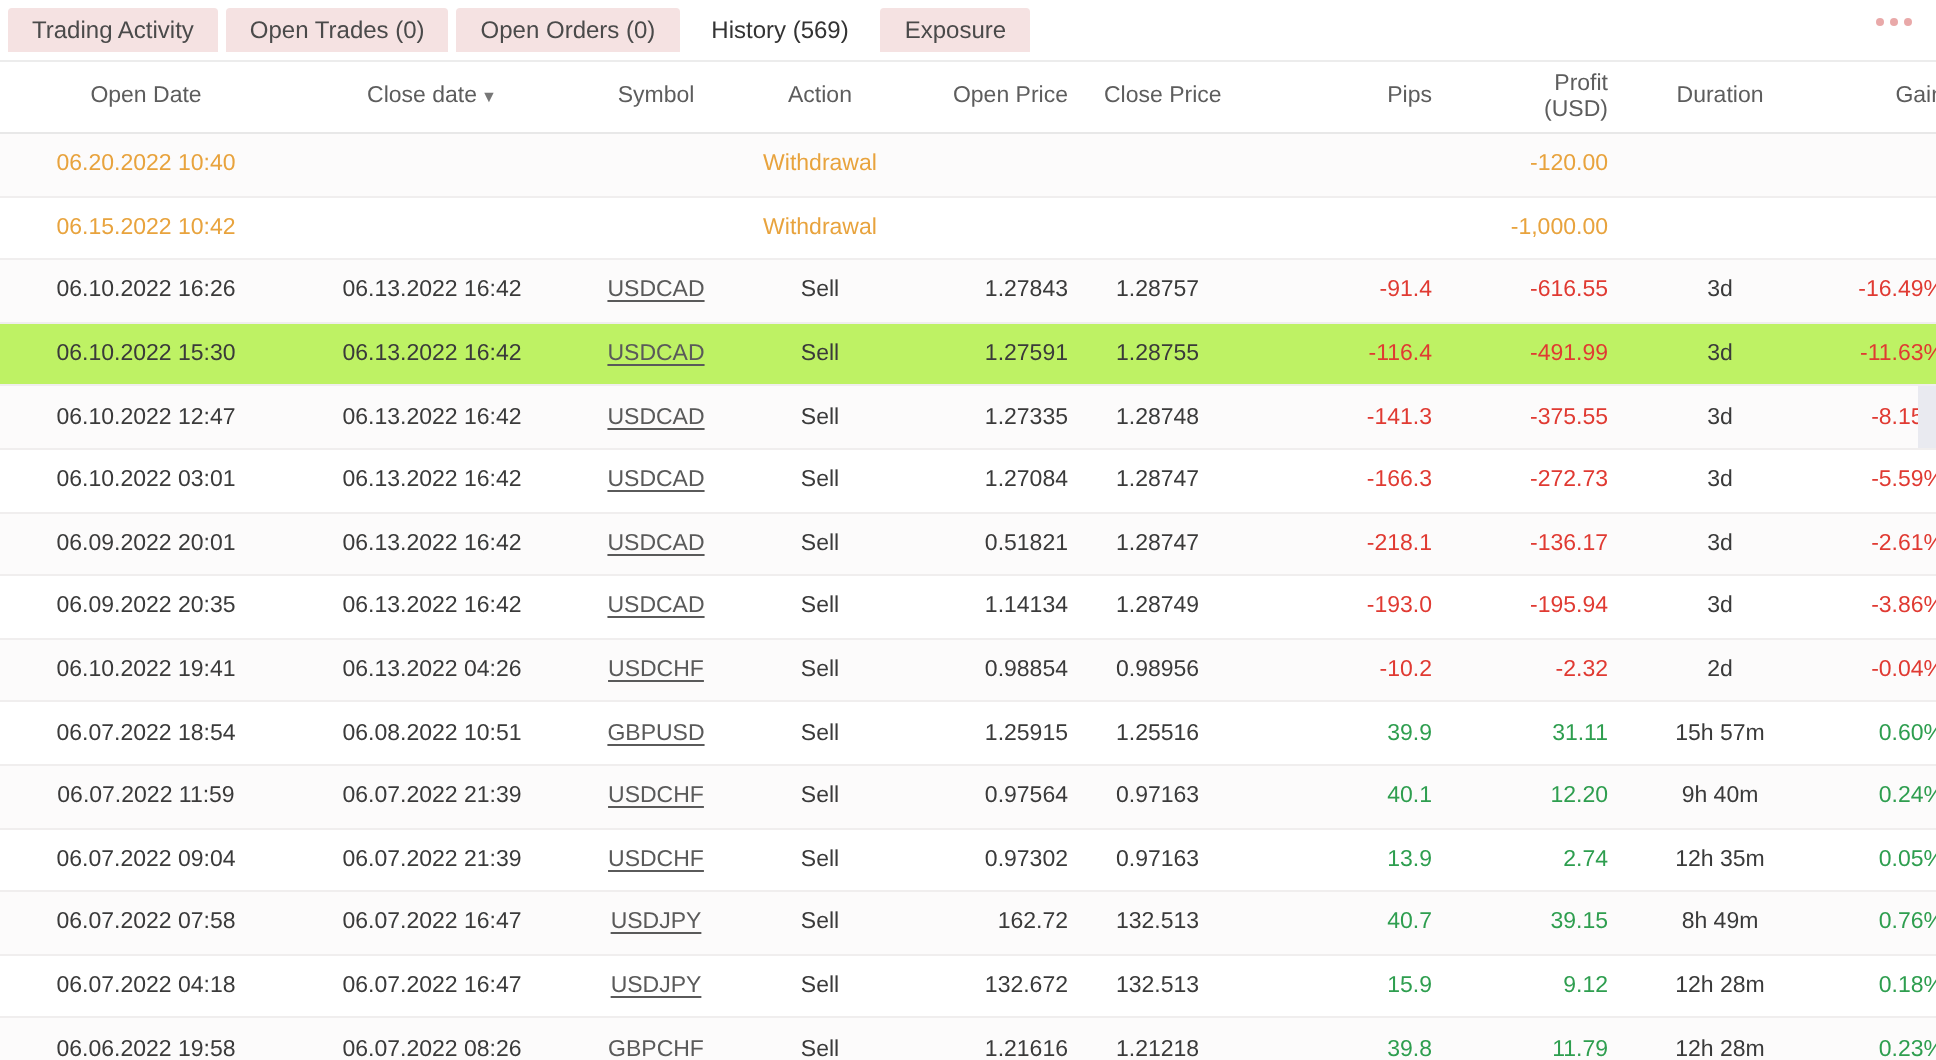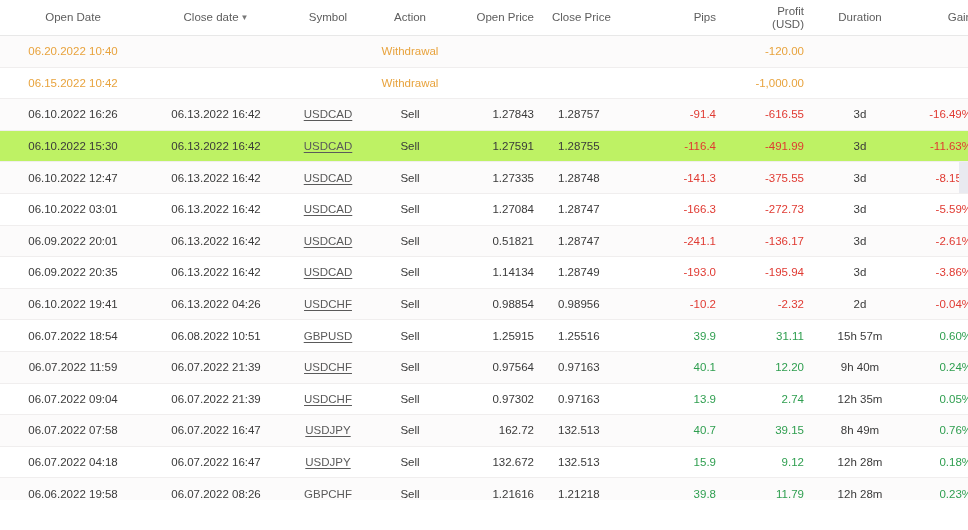"Trading Activity" div.tabbar { html: none -> <div> <div> <div>Trading Activity</div> <div>Open Trades (0)</div> <div>Open Orders (0)</div> <div>History (569)</div> <div>Exposure</div> </div> <div> <i></i> <i></i> <i></i> </div> </div> }
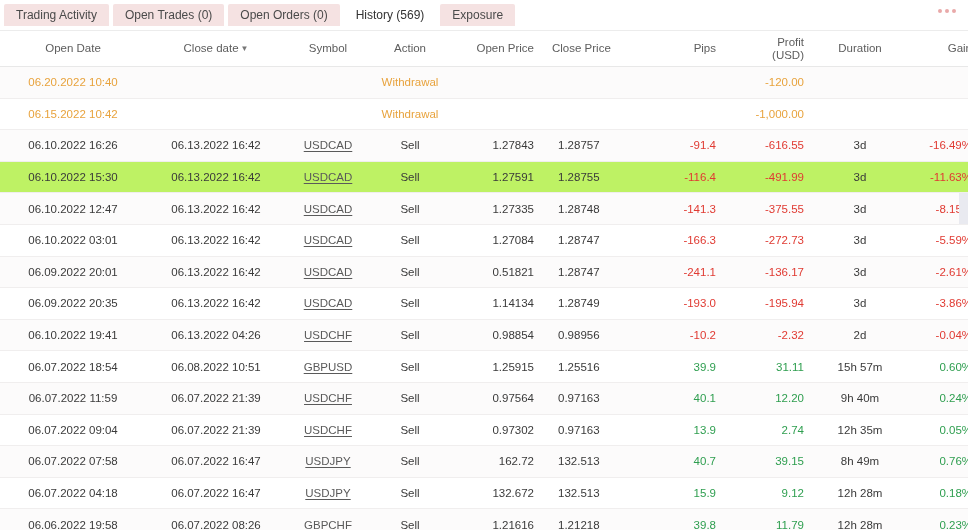"-241.1" td.c-pips { text: -241.1 -> -218.1 }
